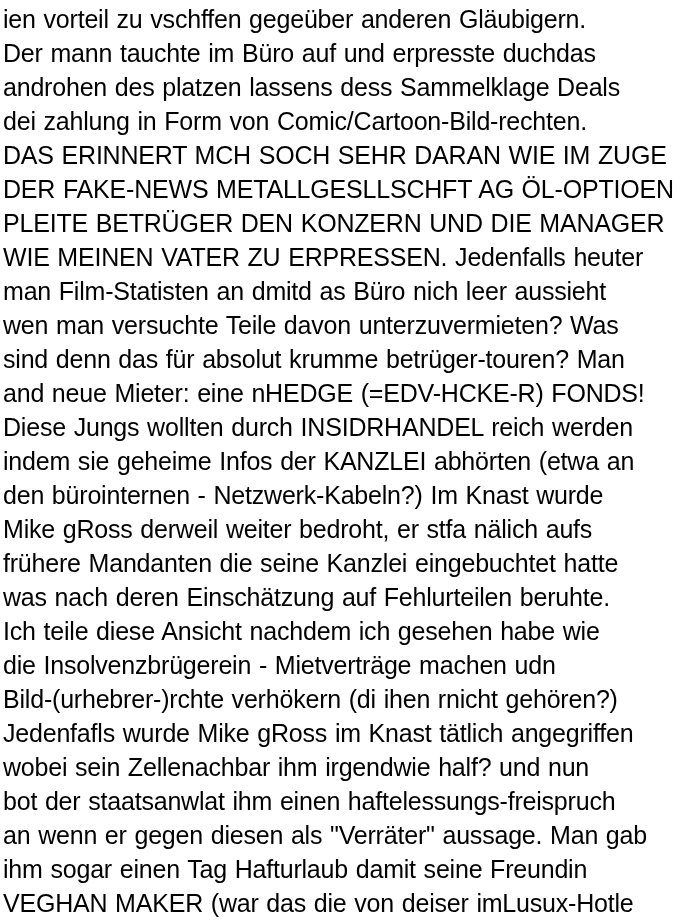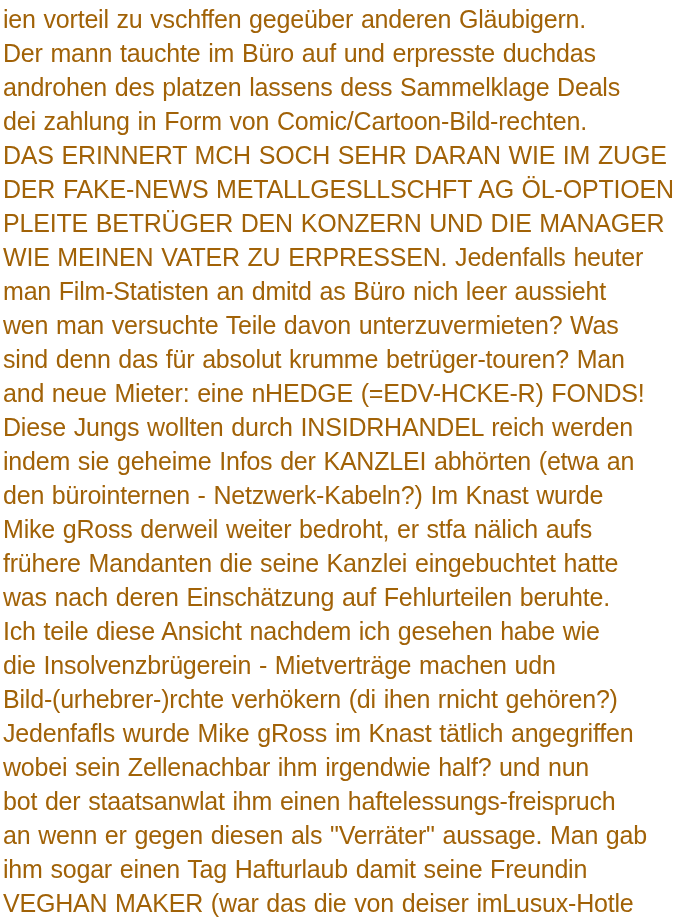"ien vorteil zu vschffen gegeüber" .doc-text { color: #a16207 -> #000000 }
